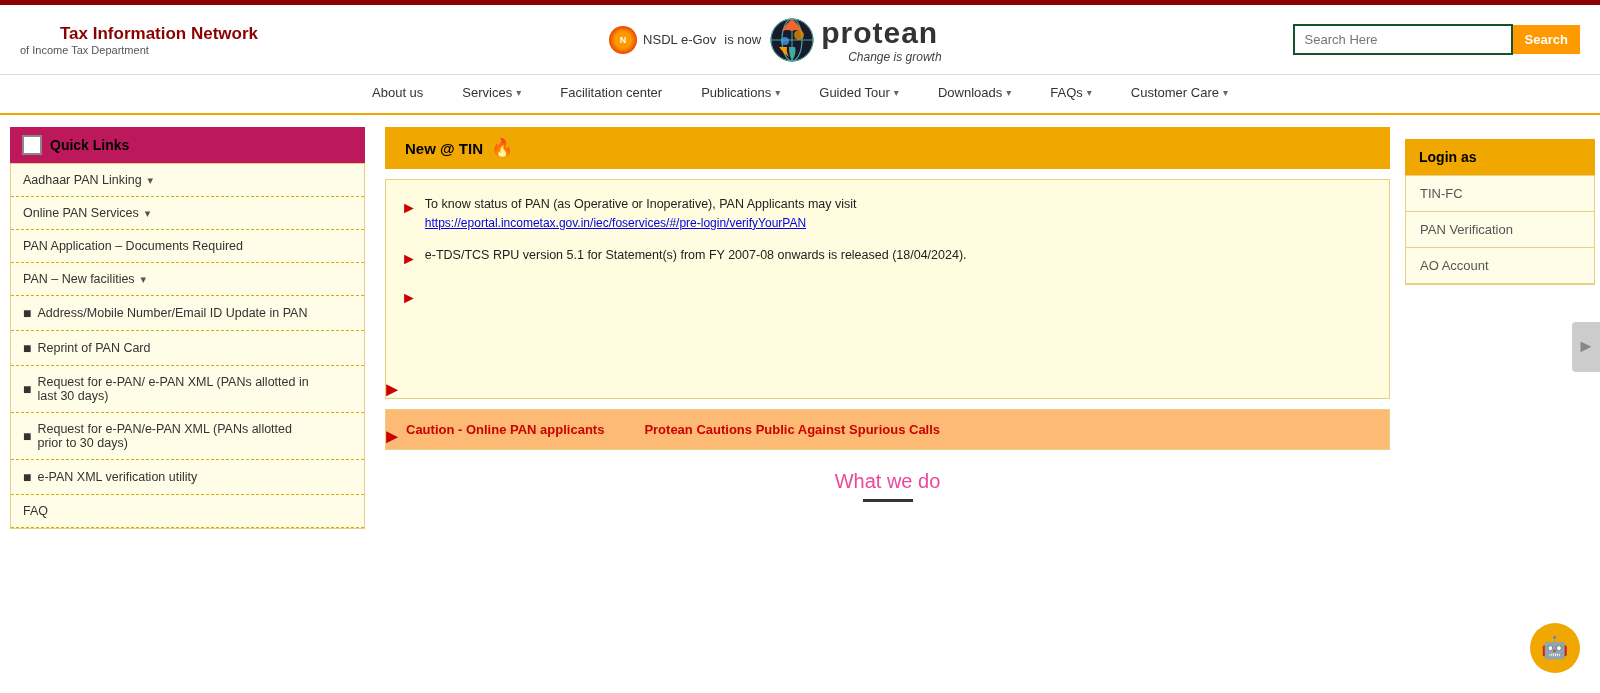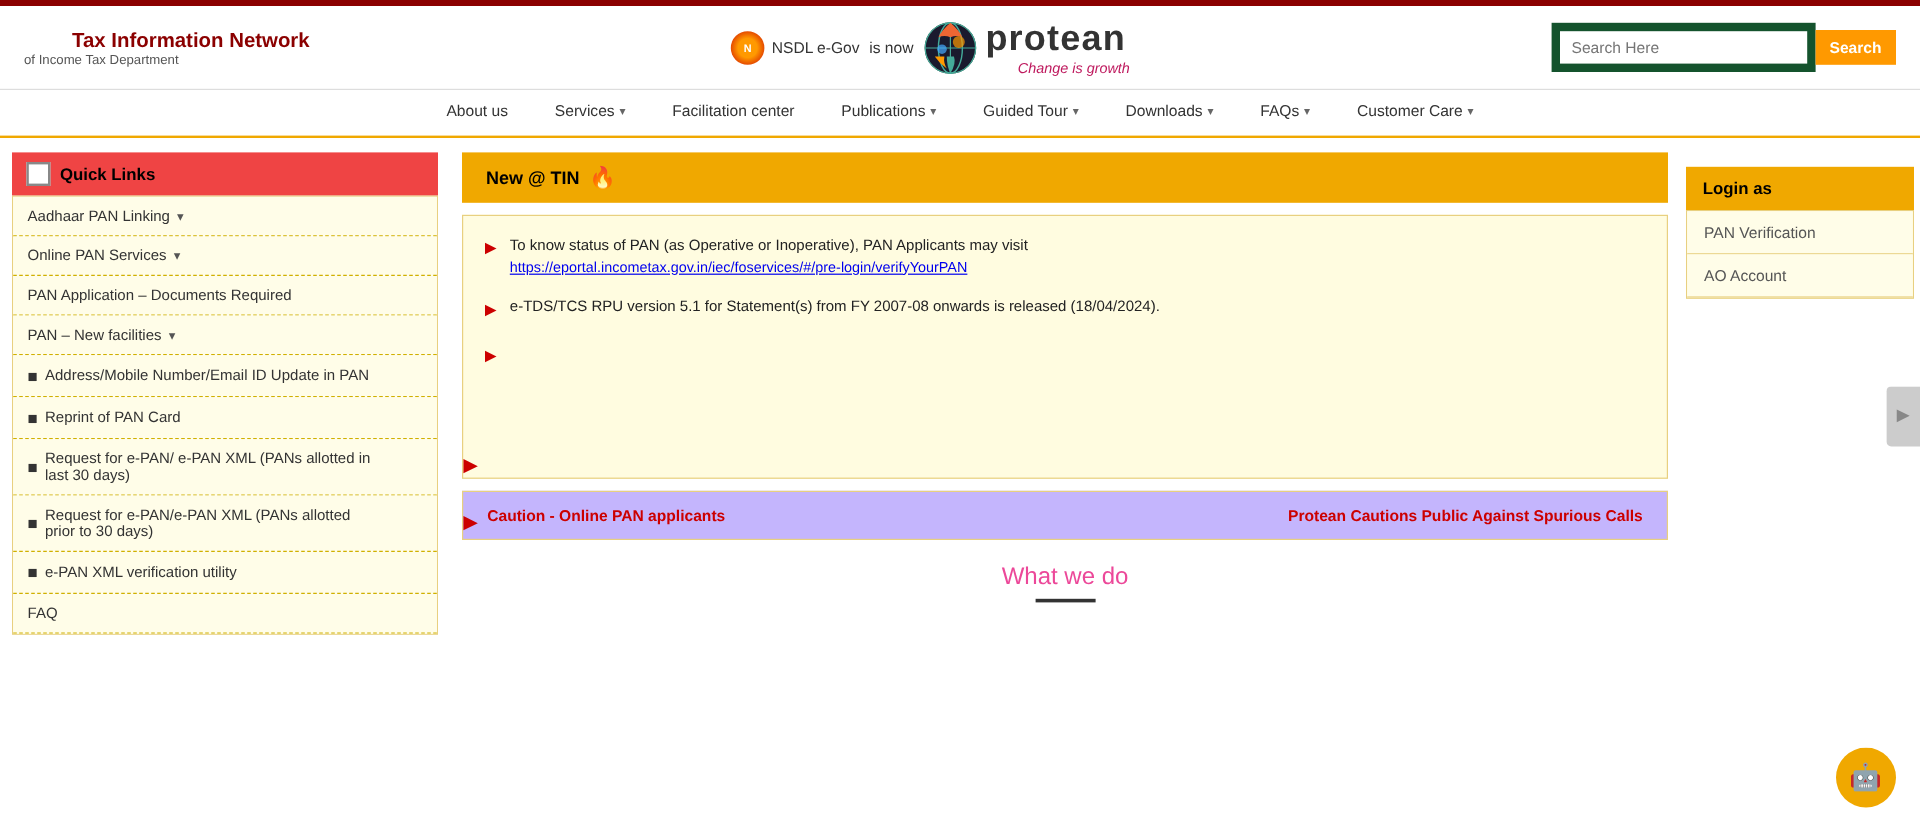"Search Here" .search-input { border: 7px solid #14532d -> 2px solid #14532d }
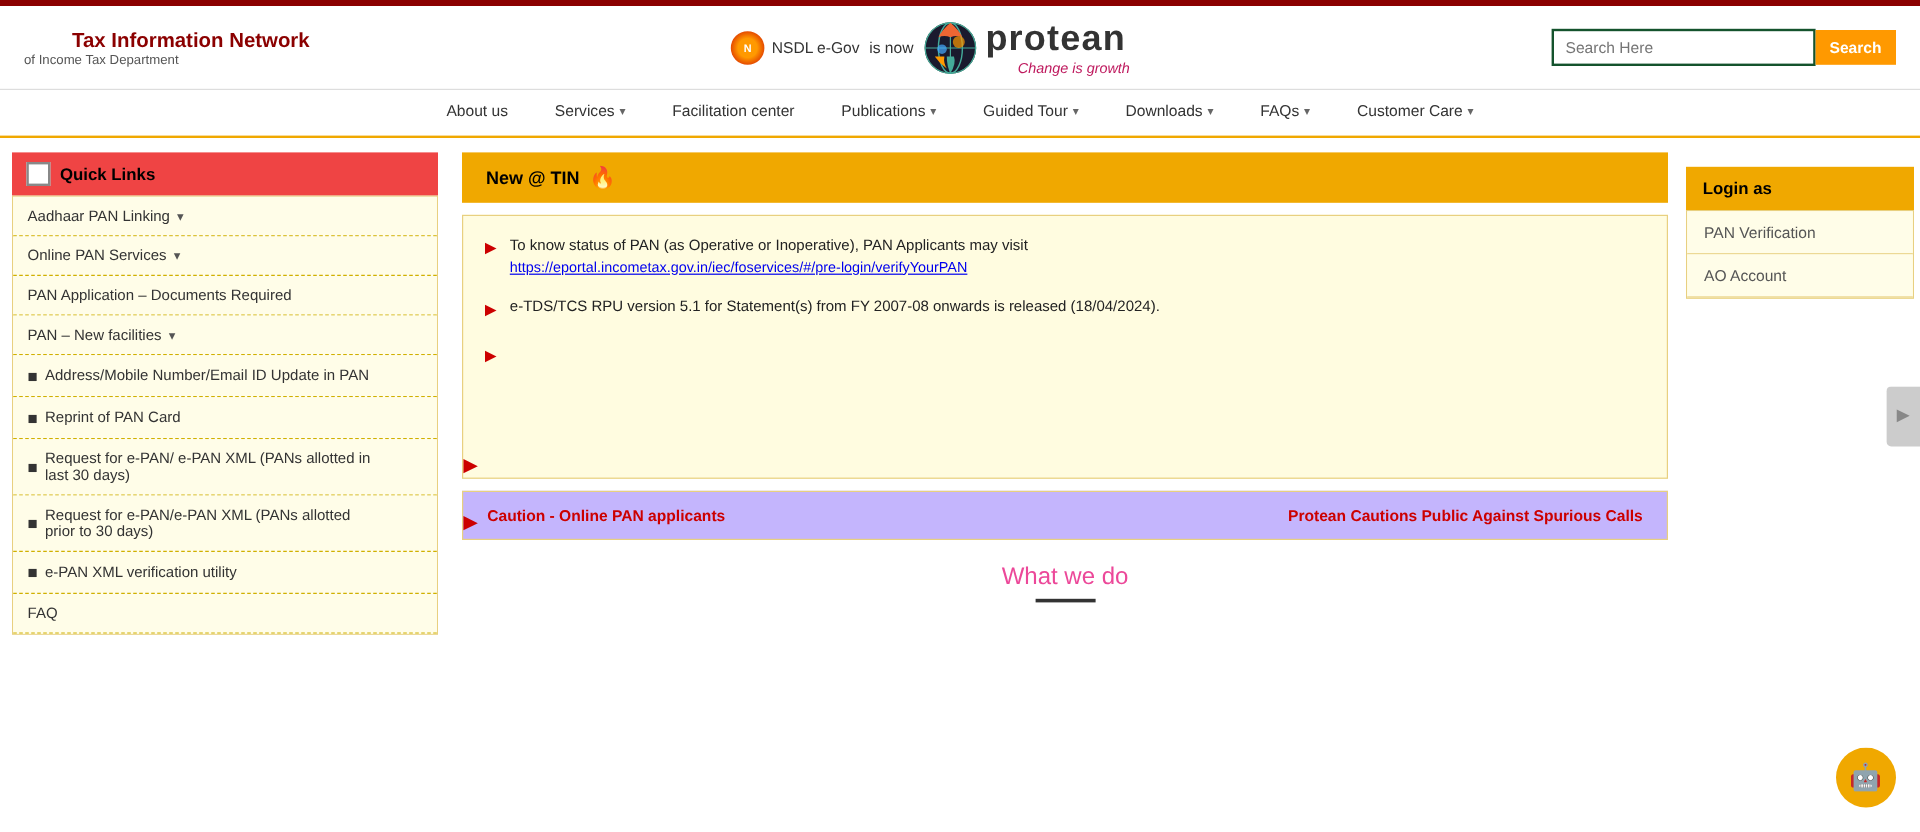"Change is growth" .protean-tagline { color: #be185d -> #404040 }
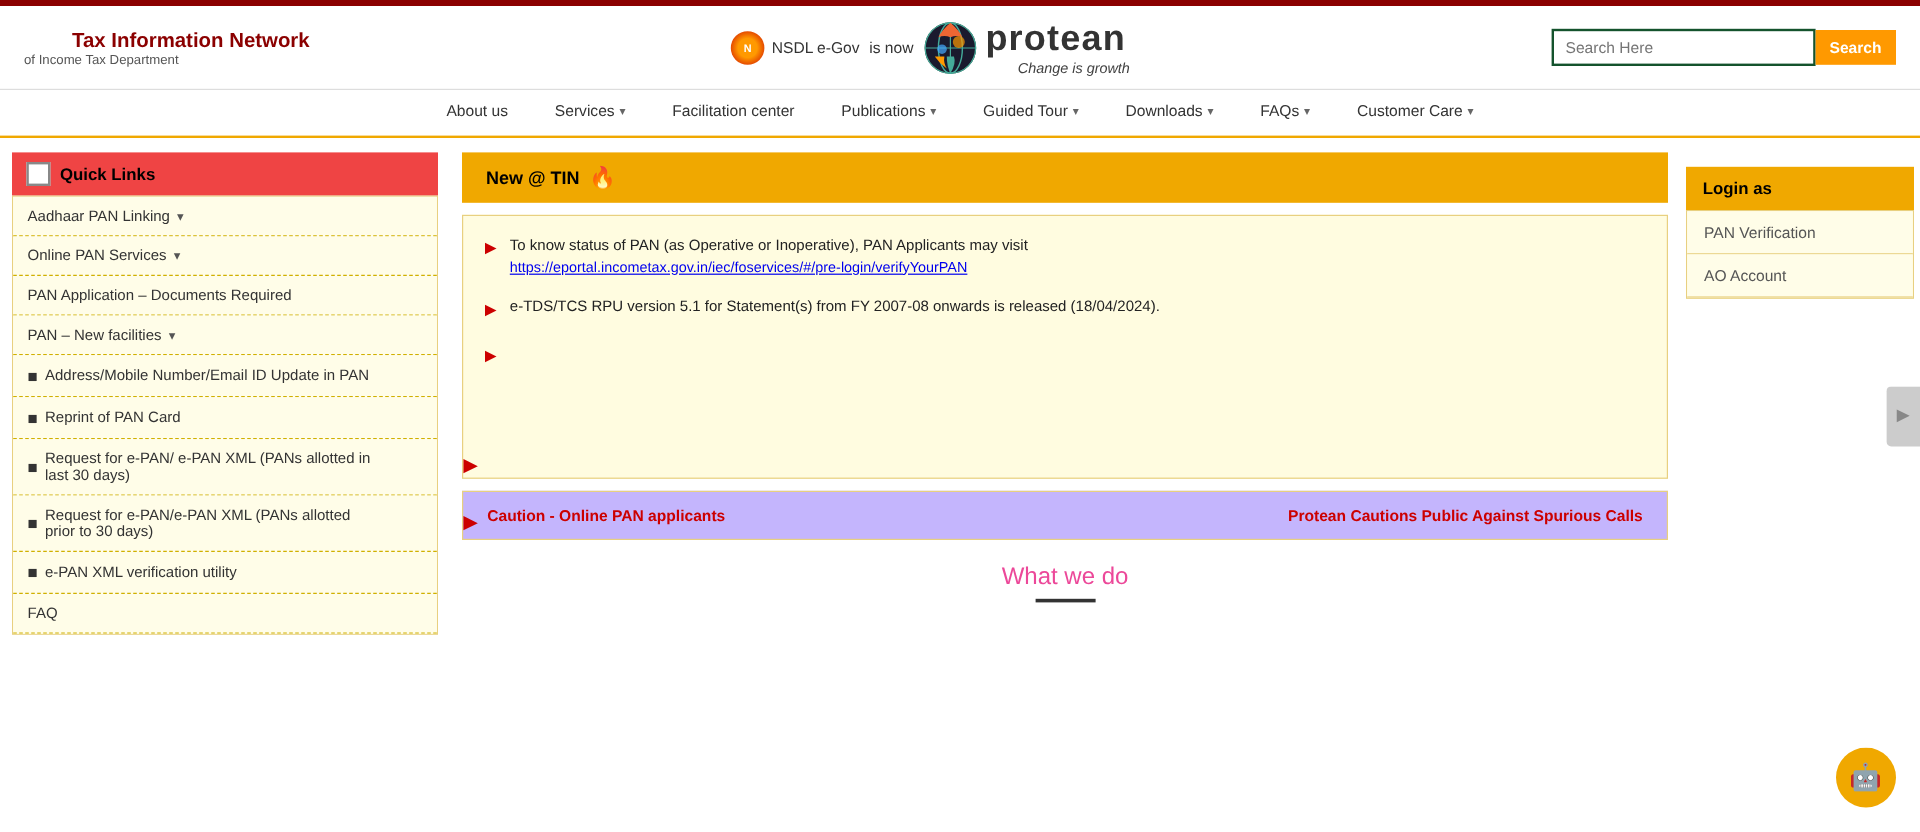"Quick Links" .sidebar-header { background: #ef4444 -> #be185d }
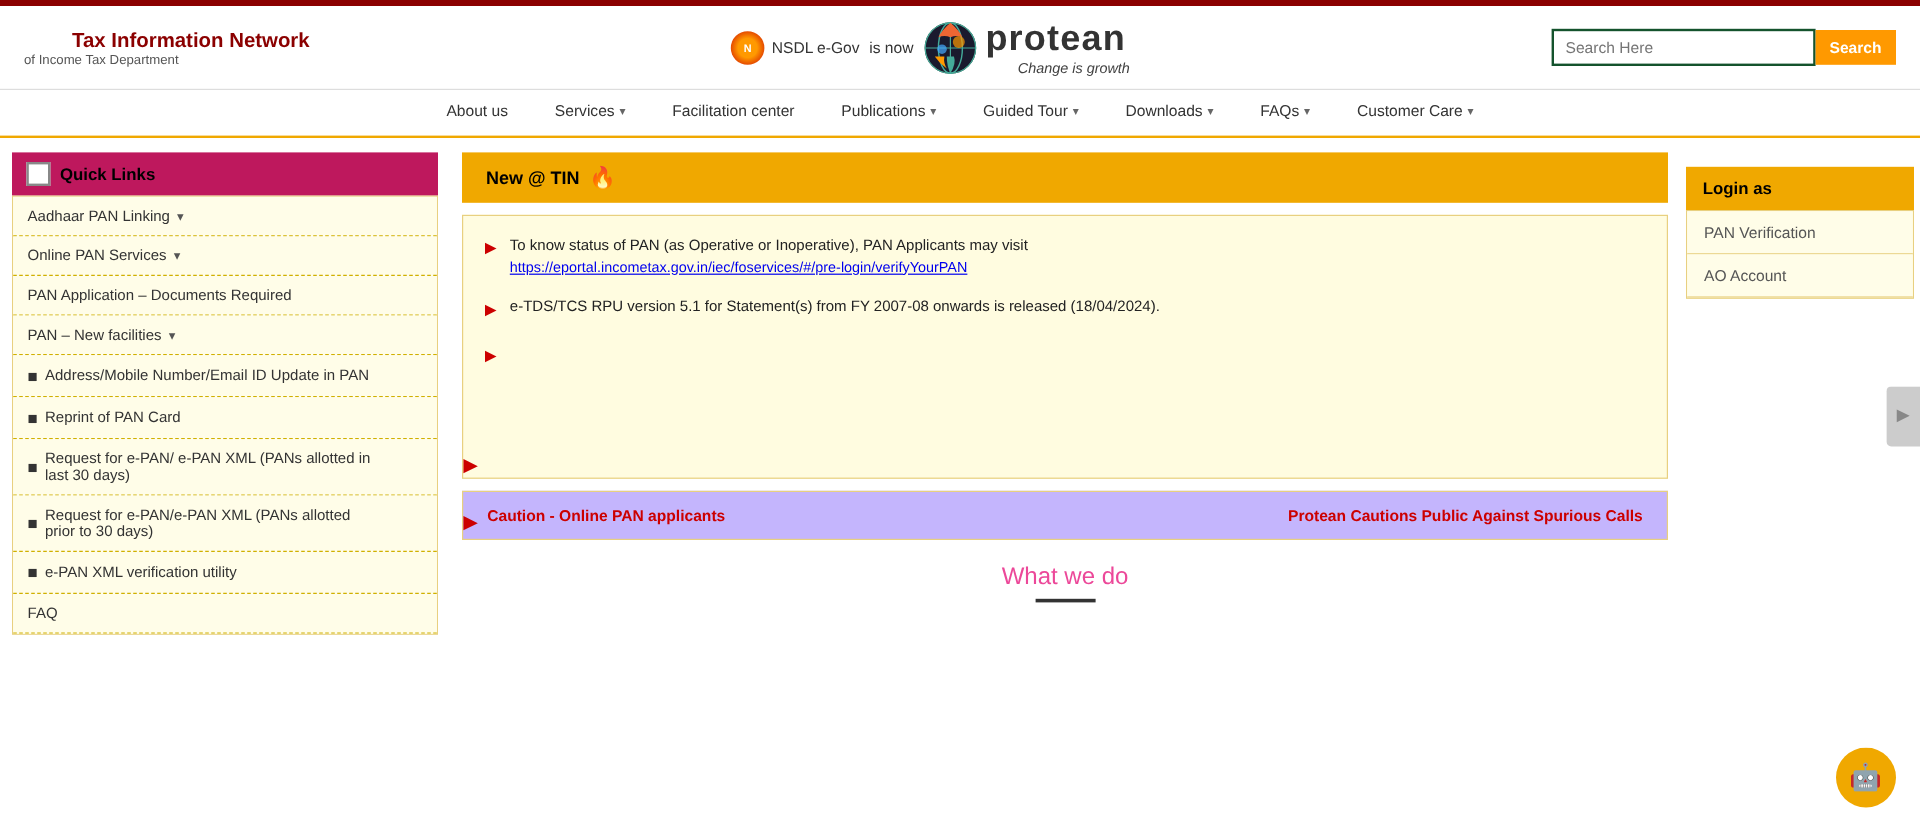"TIN-FC" li.login-item { html: none -> <li>TIN-FC</li> }
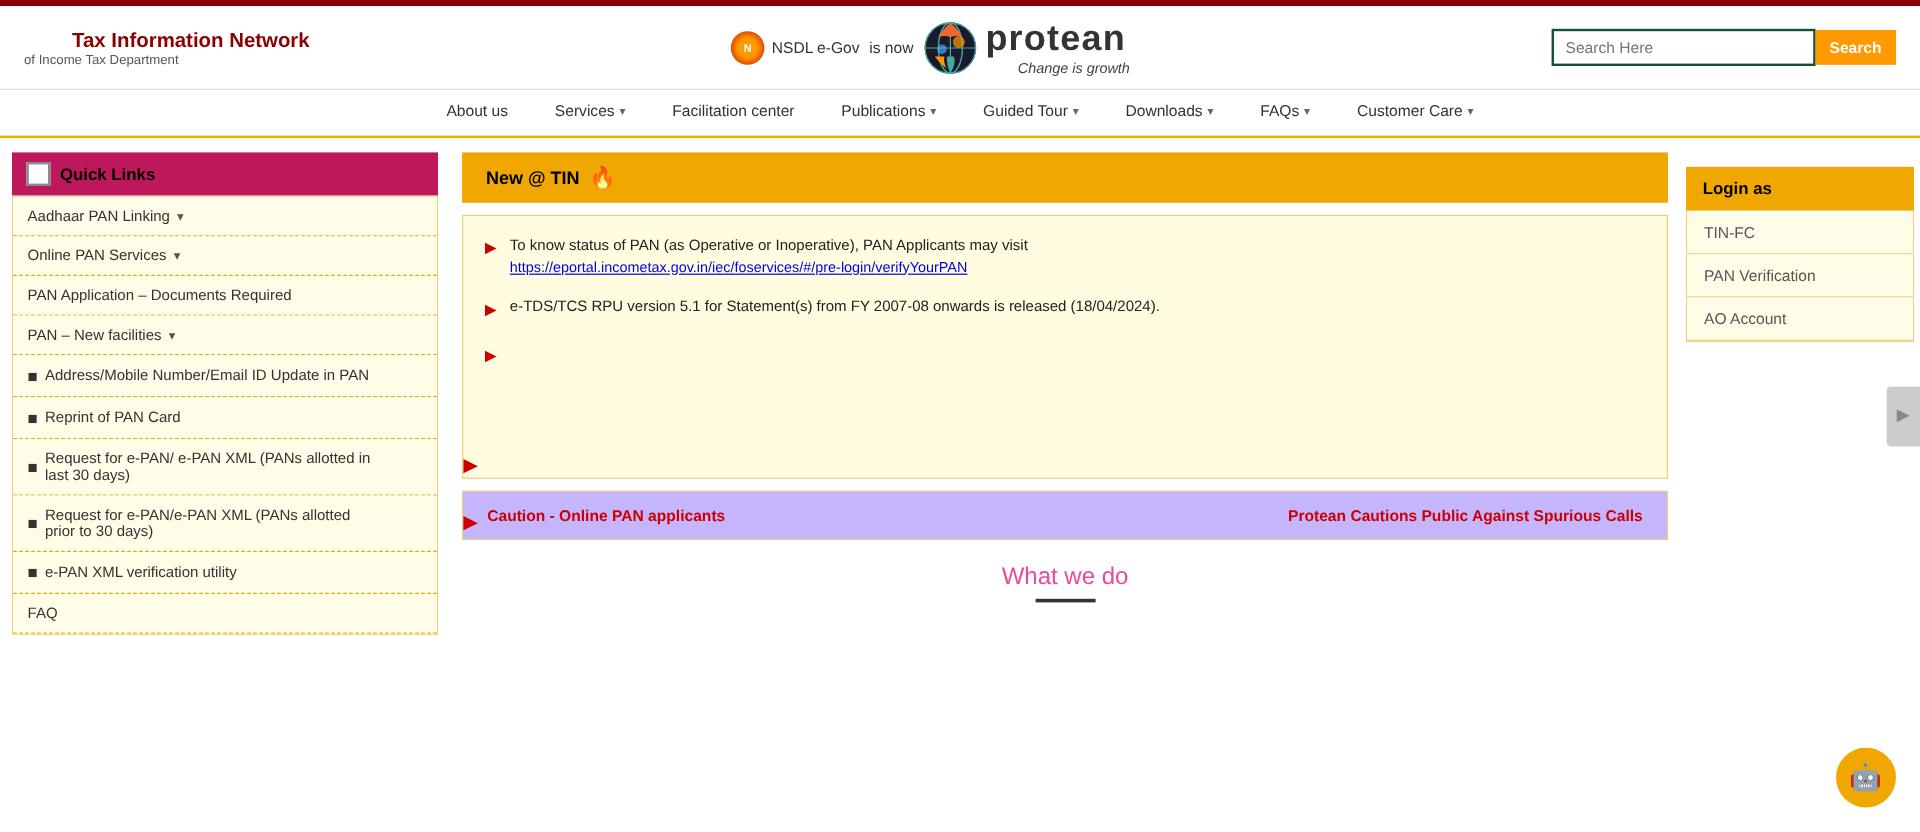"Caution - Online PAN applicants" .caution-bar { background: #c4b5fd -> #fdba74; justify-content: space-between -> flex-start }
